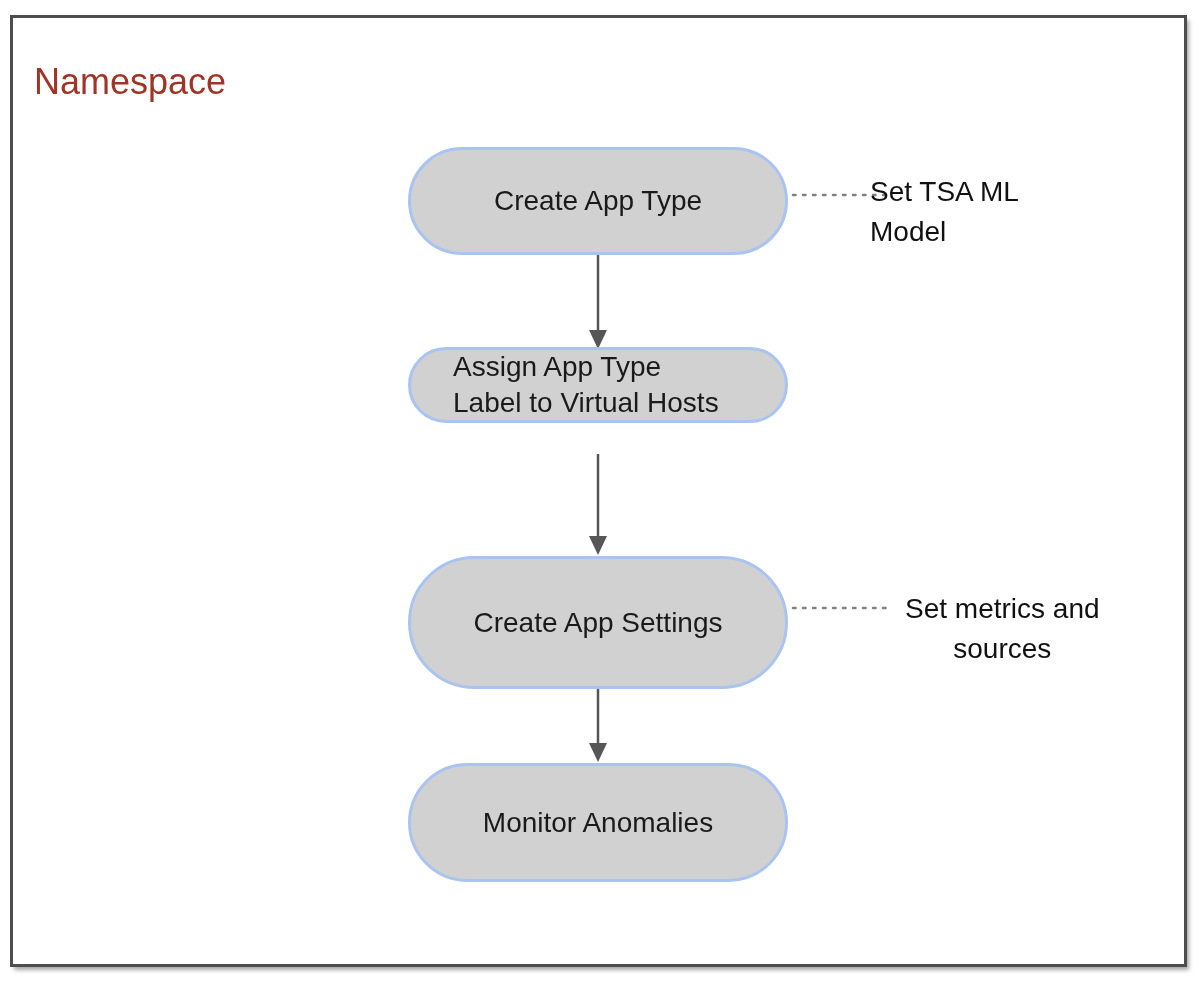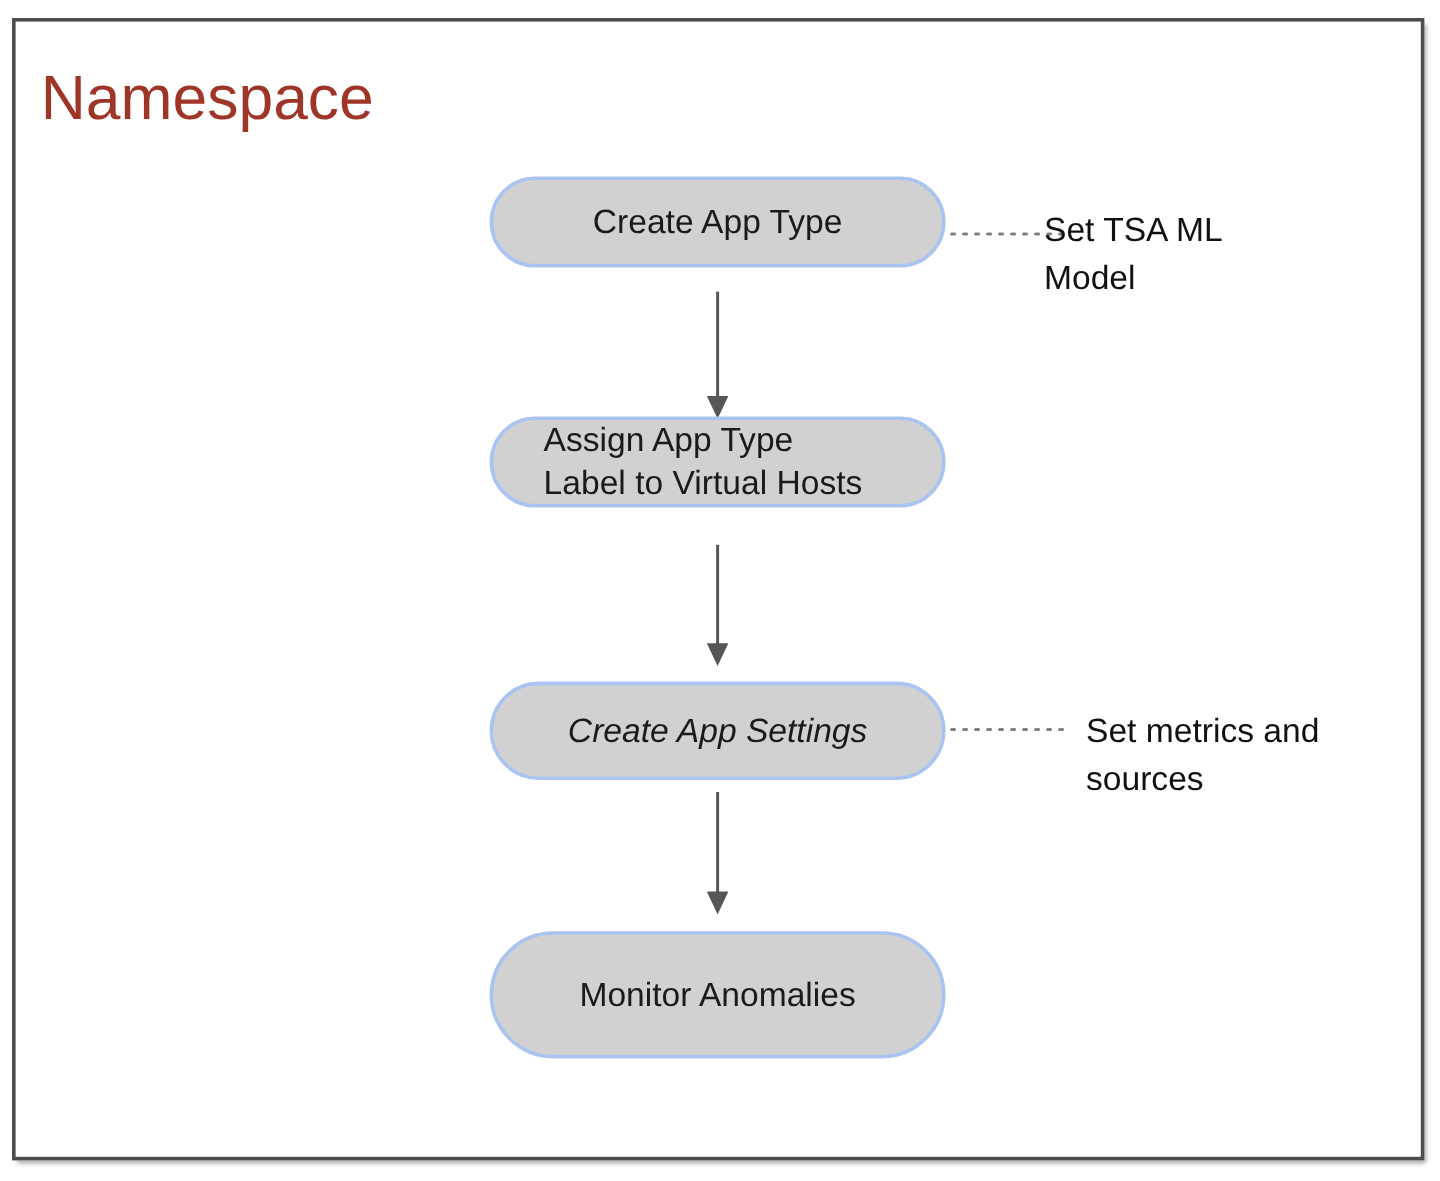"Namespace" .page-title { font-size: 52px -> 36px }
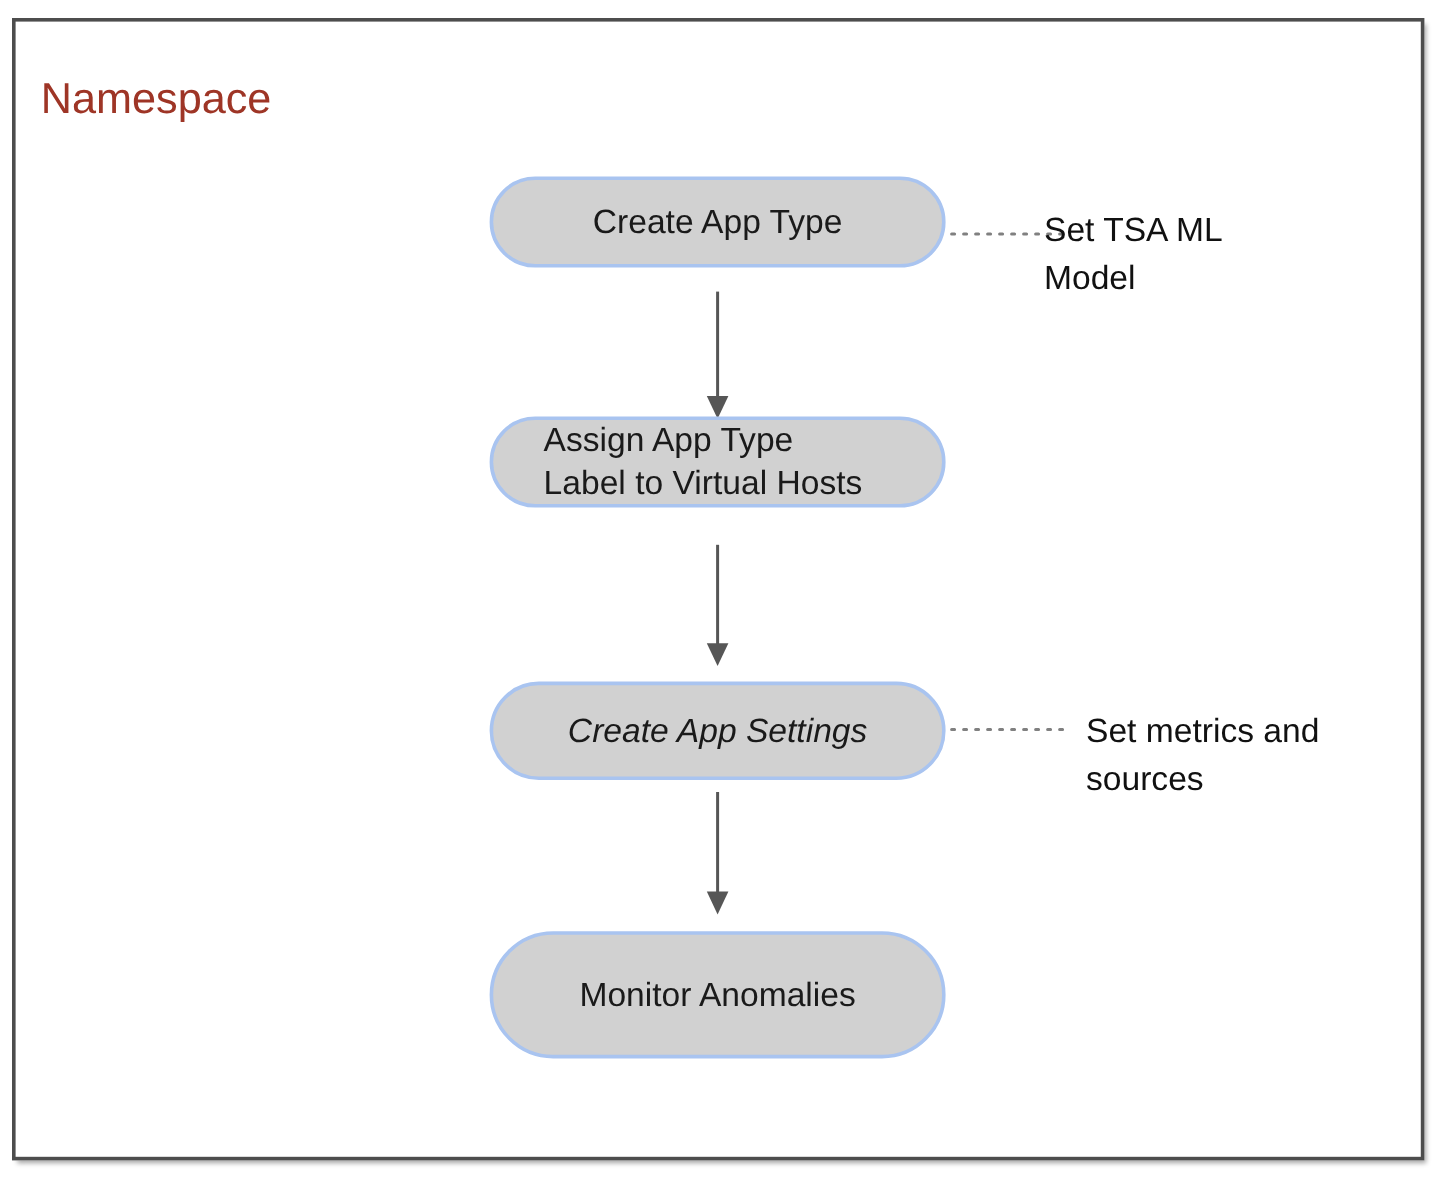"Create App Type" .node-1 { height: 76px -> 108px }
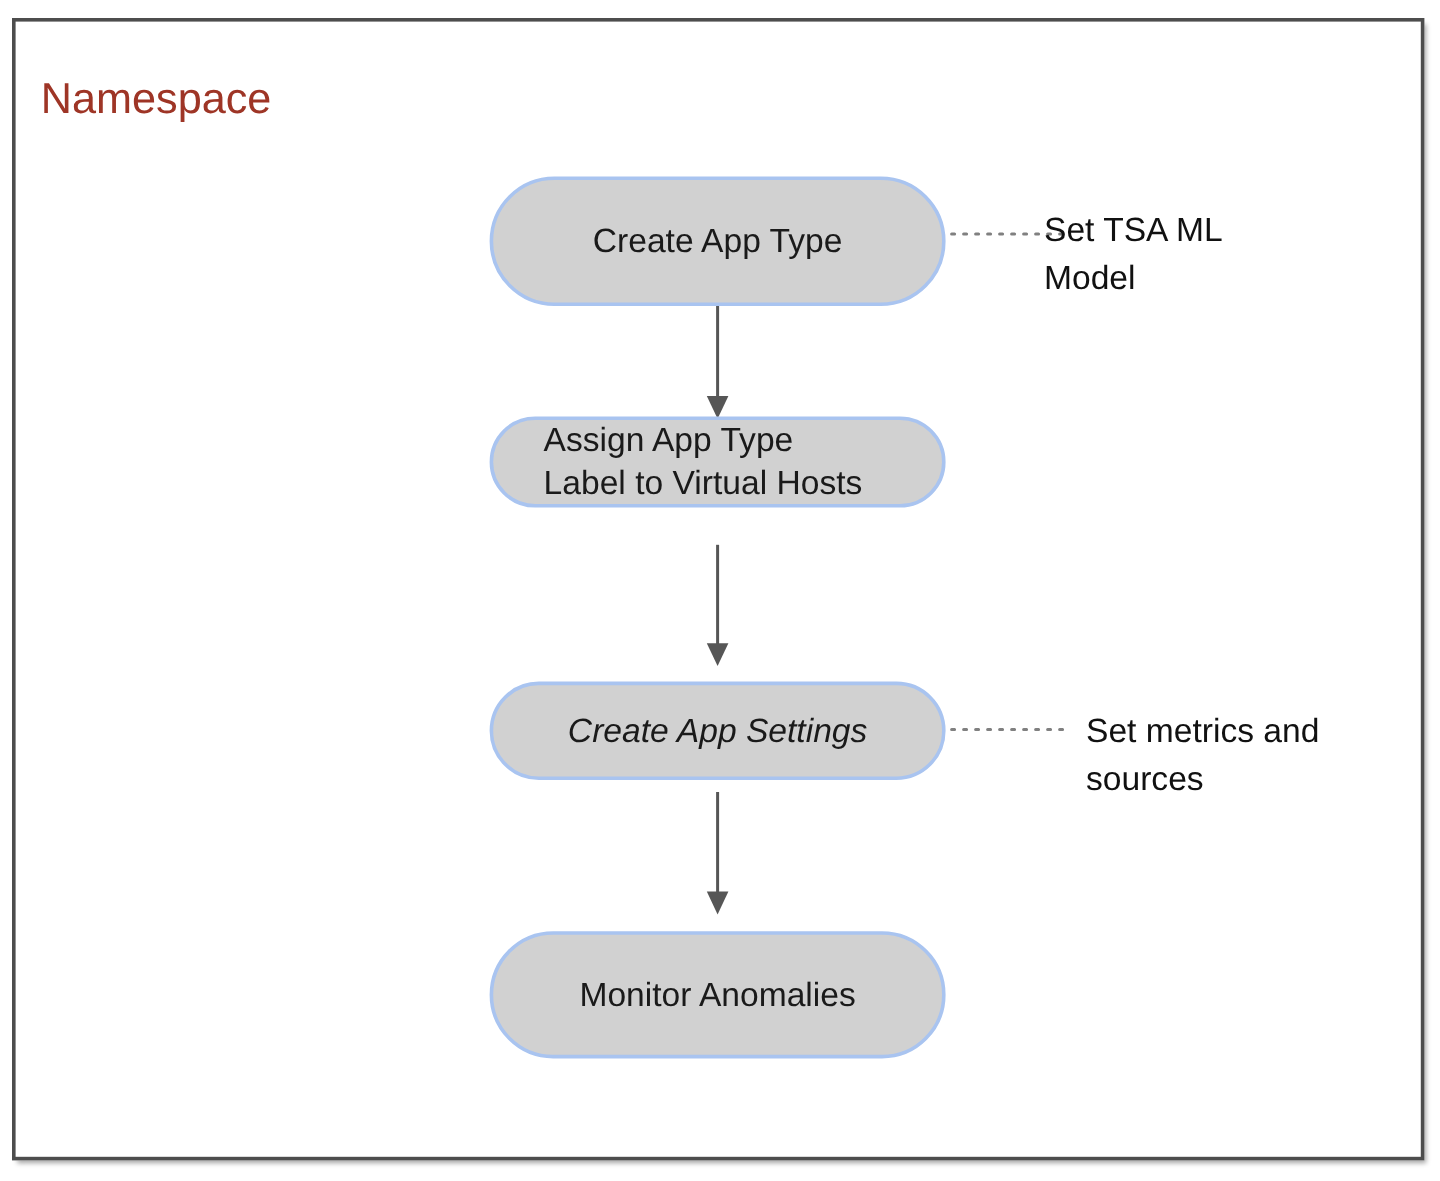"Create App Settings" .node-3 { font-style: italic -> none; height: 82px -> 133px; top: 568px -> 556px }
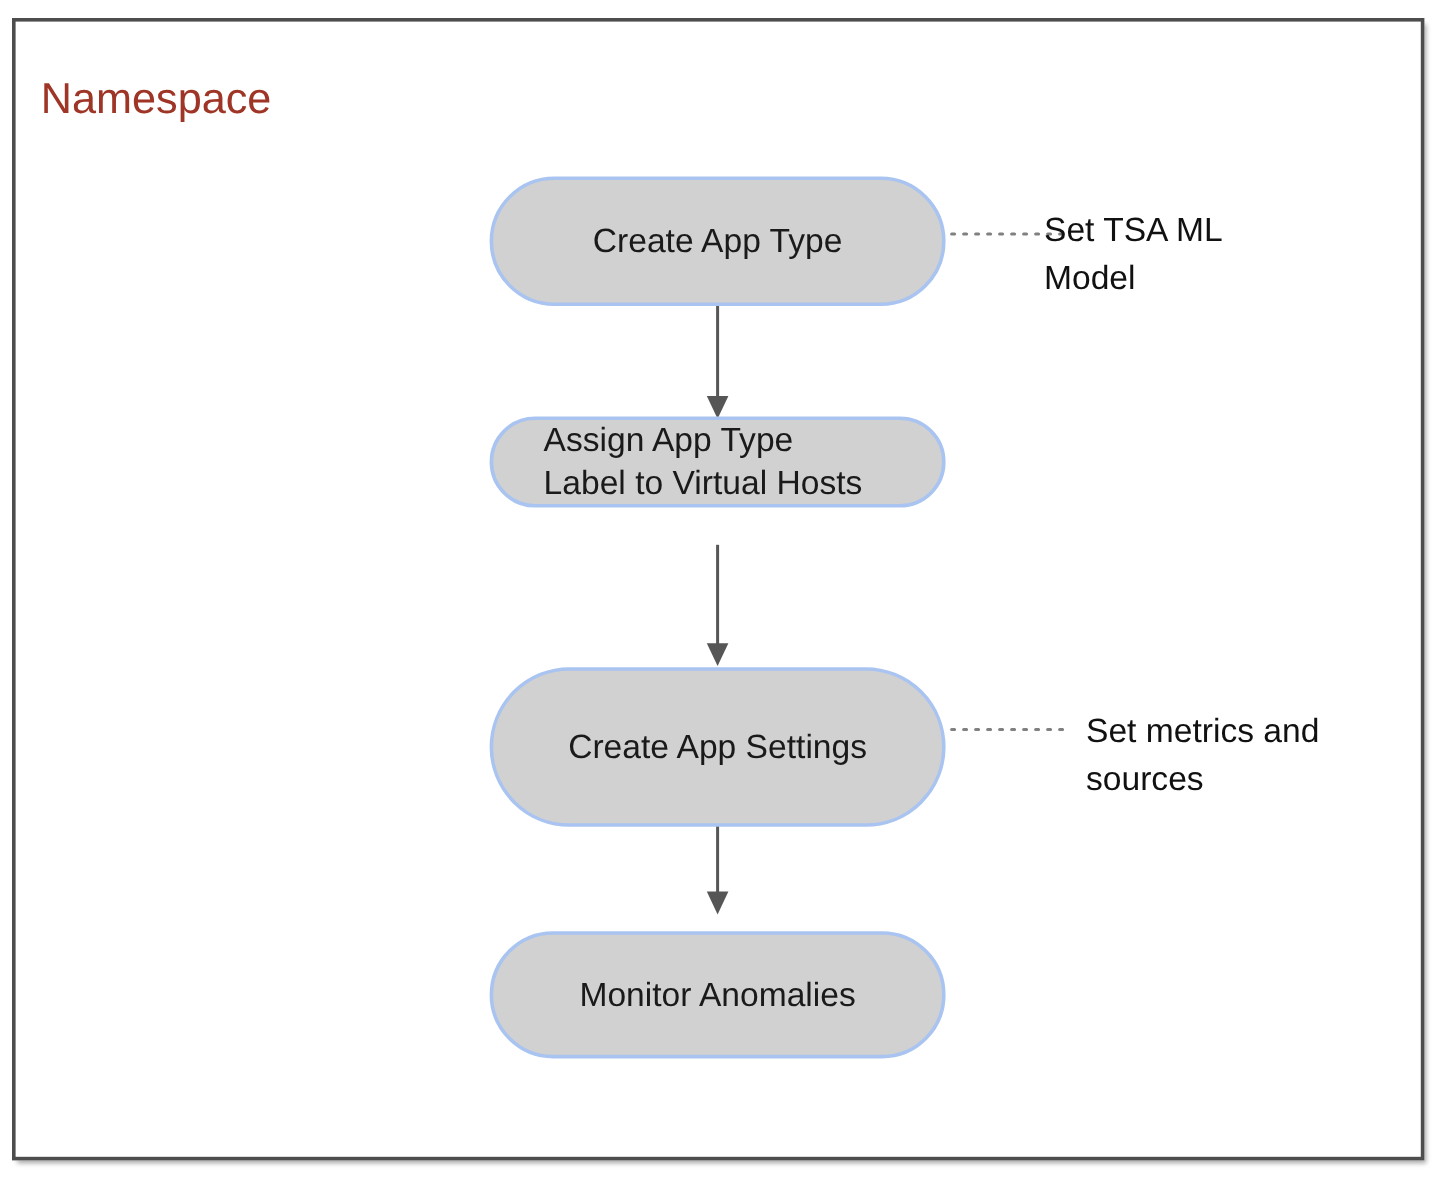"Set metrics and" .annotation-2 { text-align: none -> center }
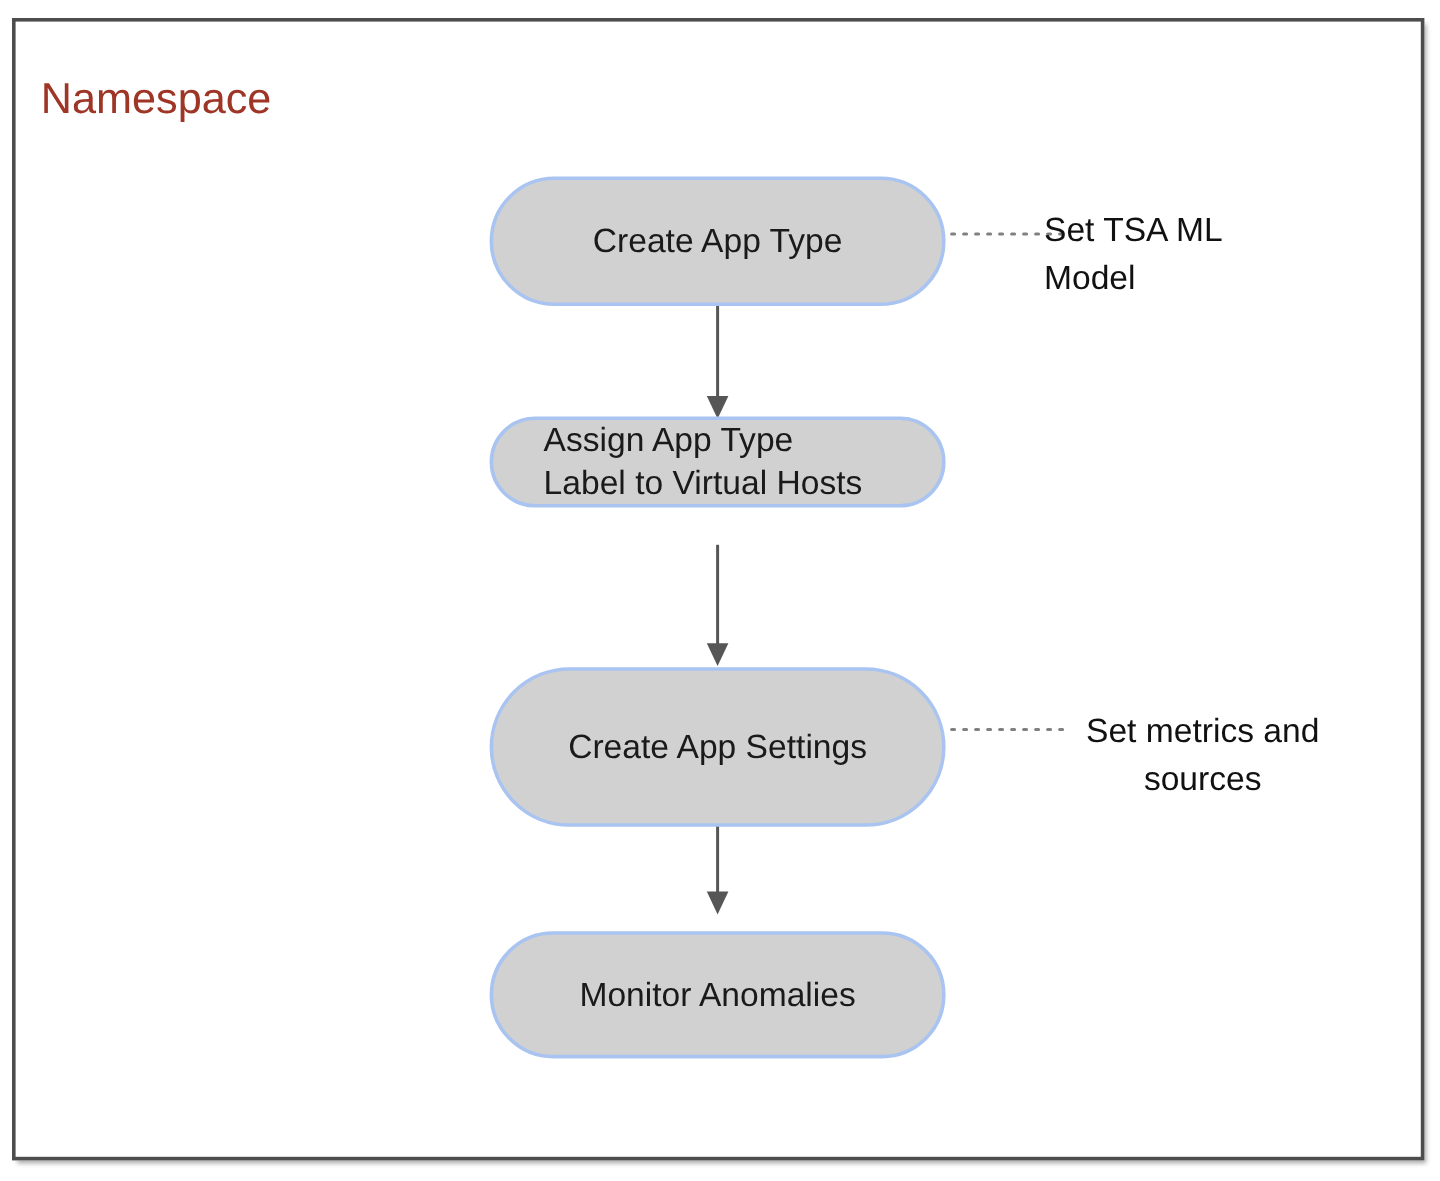"Monitor Anomalies" .node-4 { height: 106px -> 119px; margin-top: 13px -> none }
